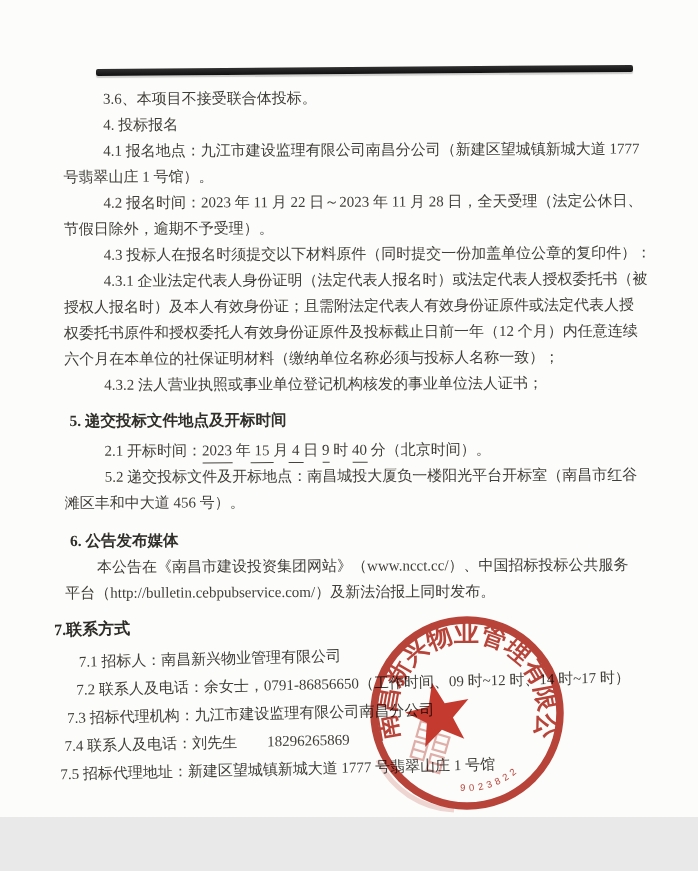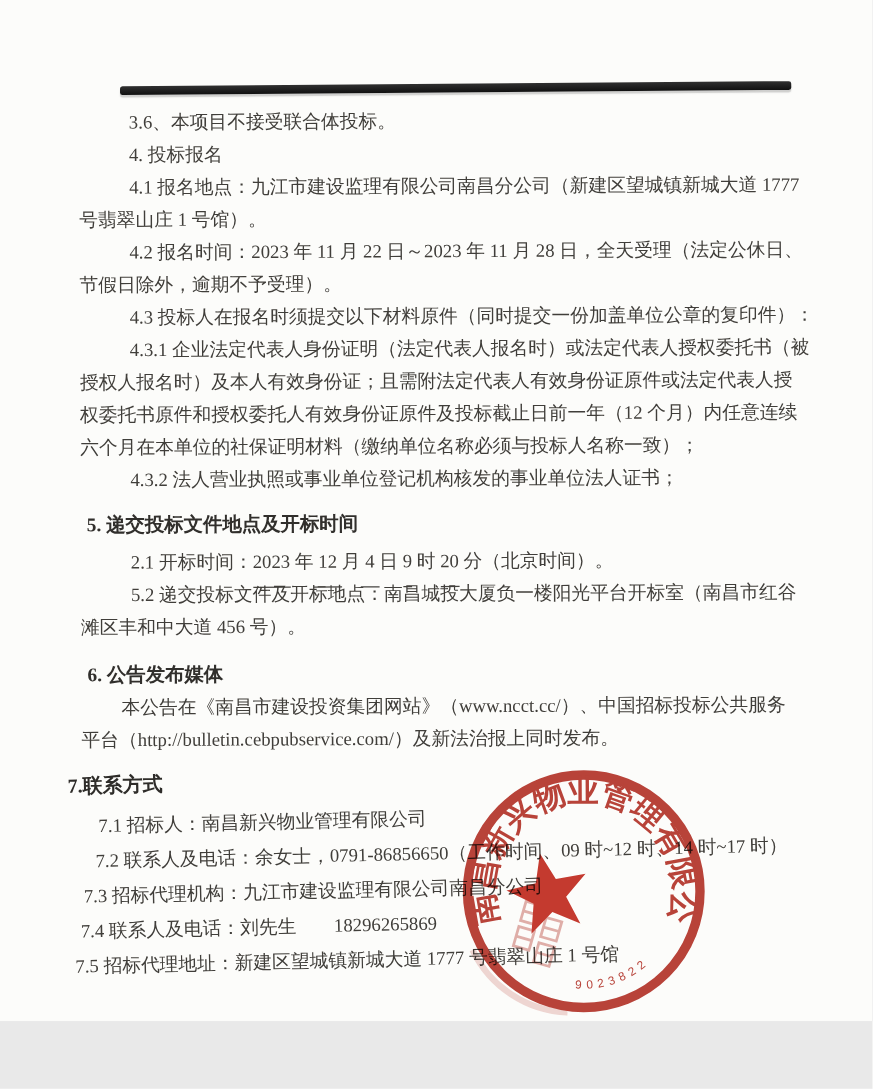"2023" .u { padding-bottom: 11px -> 4px }
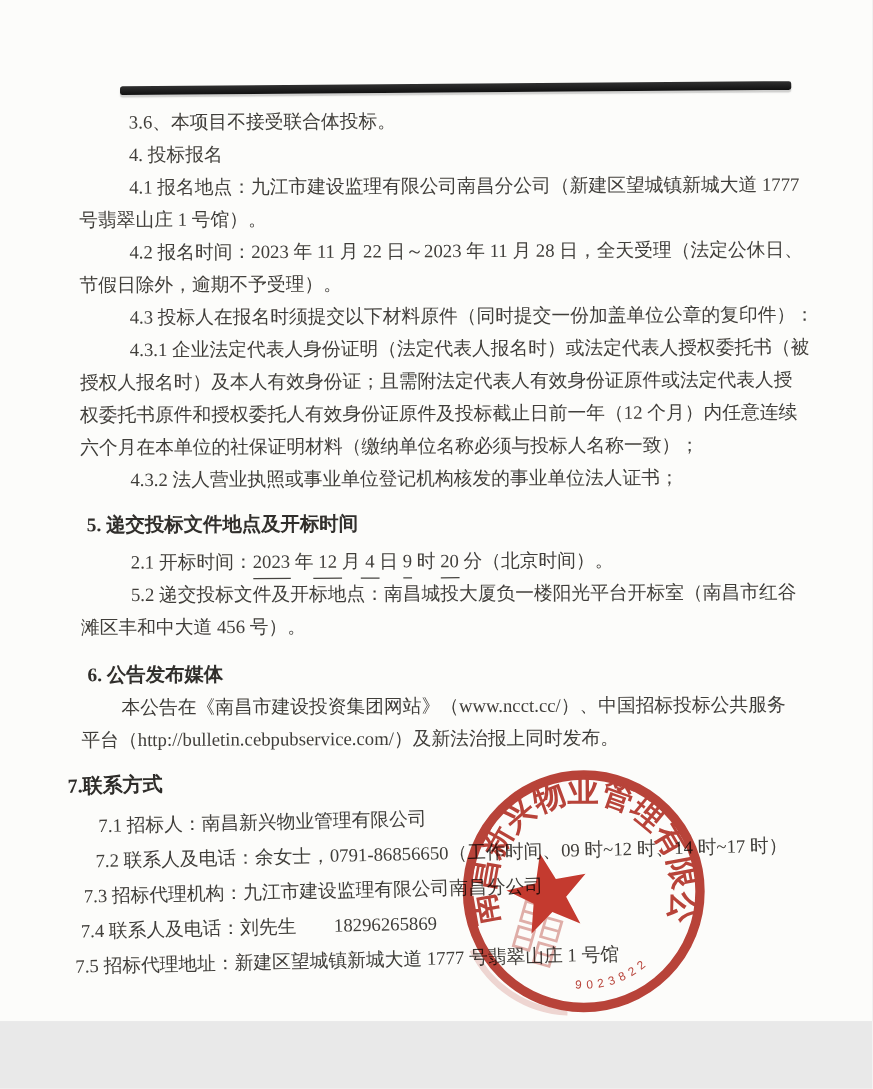"12" span.u { text: 12 -> 15 }
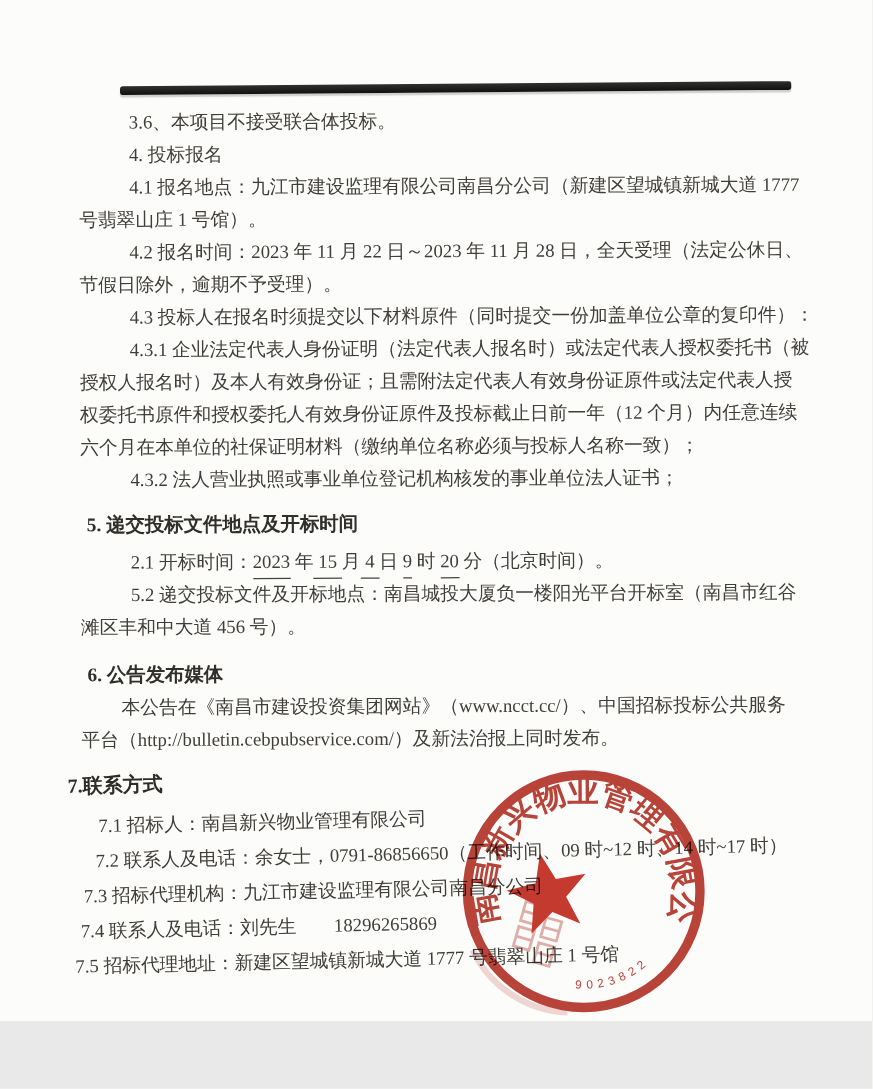"20" span.u { text: 20 -> 40 }
